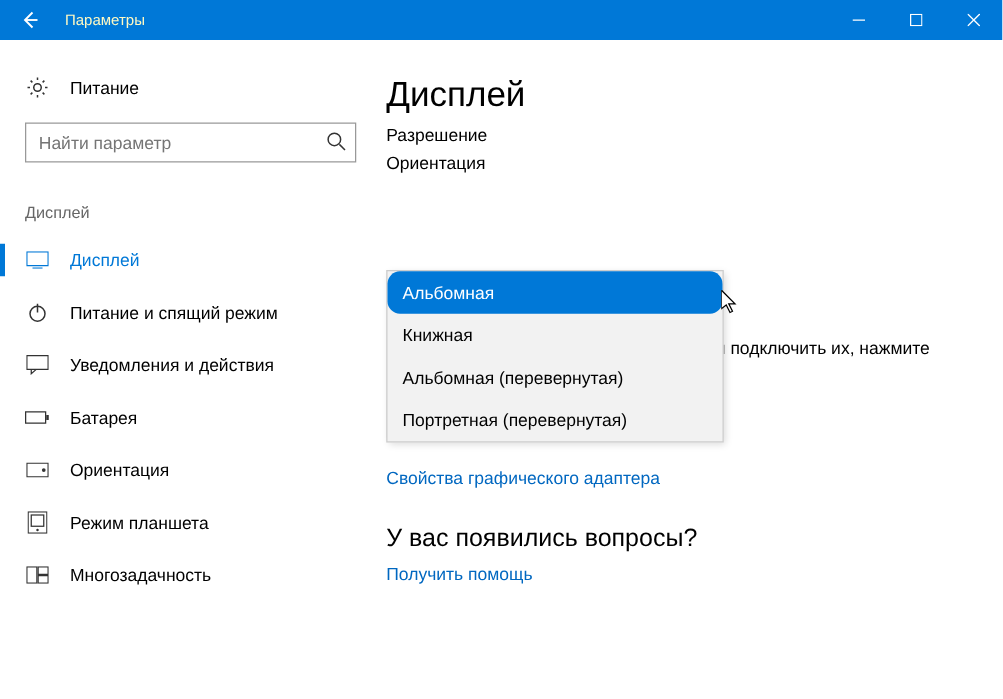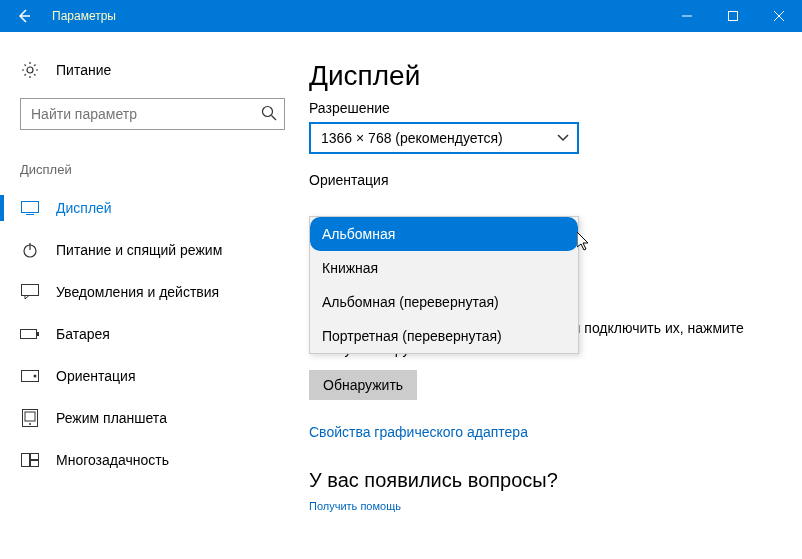"1366 × 768 (рекомендуется)" div.select-box { html: <div> <span>1366 × 768 (рекомендуется)</span> <svg> <path></path> </svg> </div> -> none }
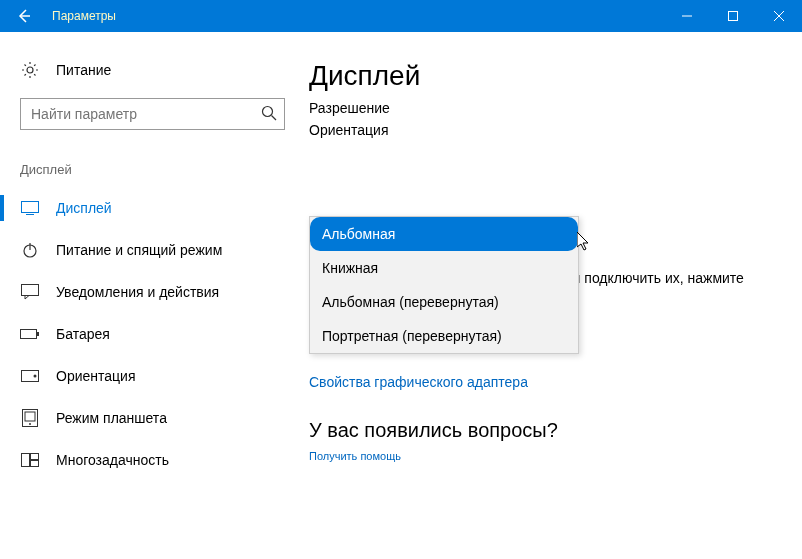"Получить помощь" .link2 { font-size: 11px -> 14px }
